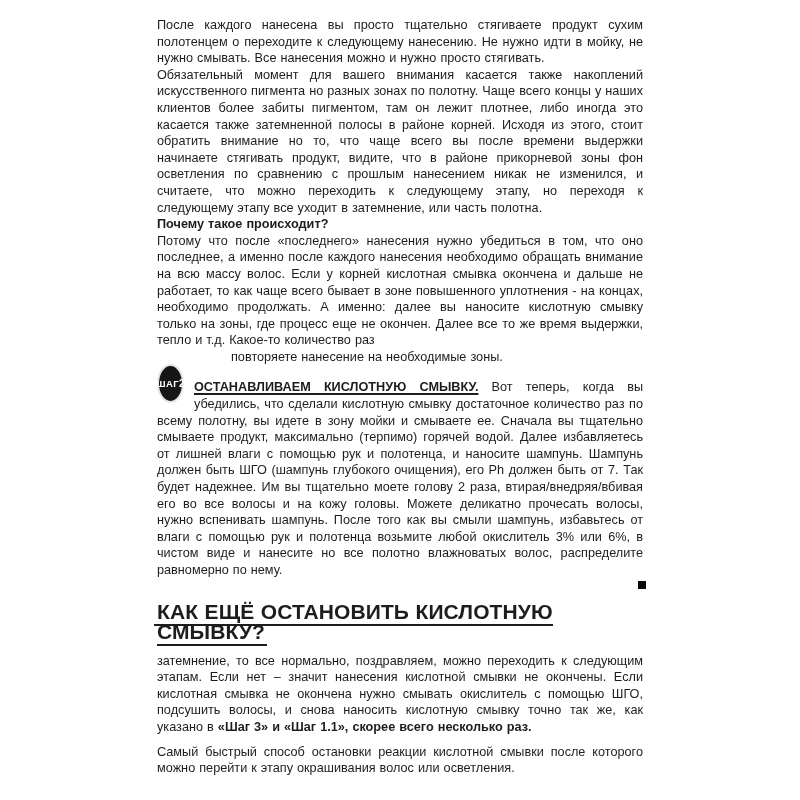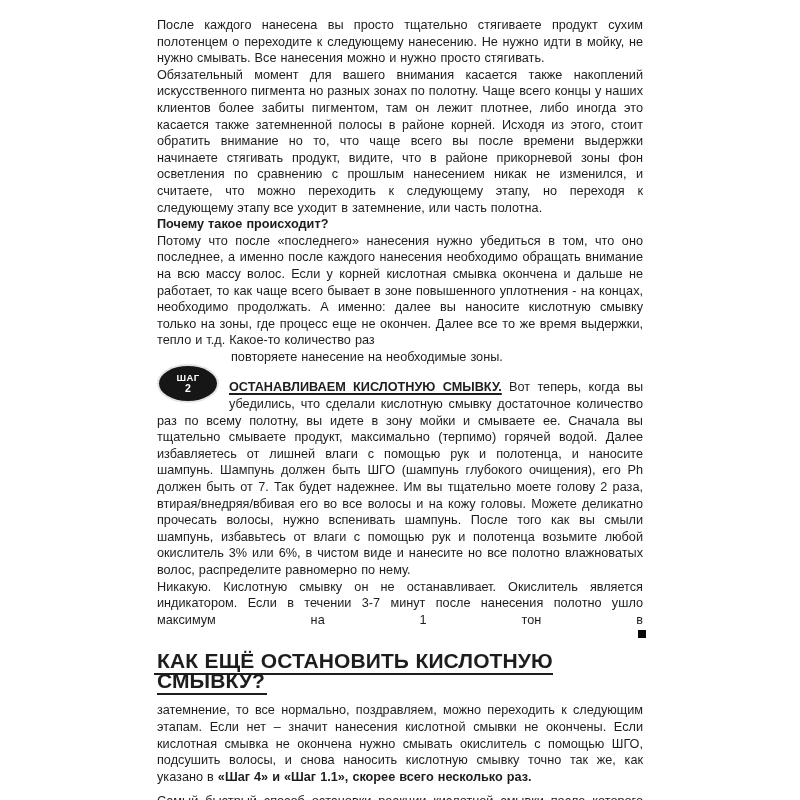"ШАГ" .badge { flex-direction: column -> row; width: 58px -> 23px }
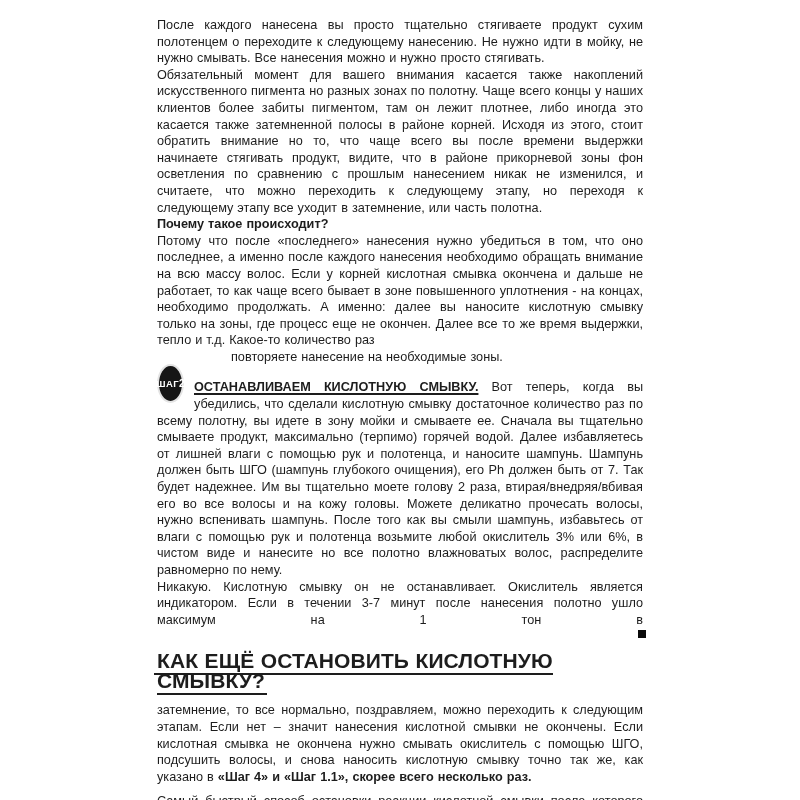"Никакую. Кислотную смывку он не" p.justify-last { html: <p>Никакую. Кислотную смывку он не останавливает. Окислитель является индикатором. Если в течении 3-7 минут после нанесения полотно ушло максимум на 1 тон в</p> -> none }
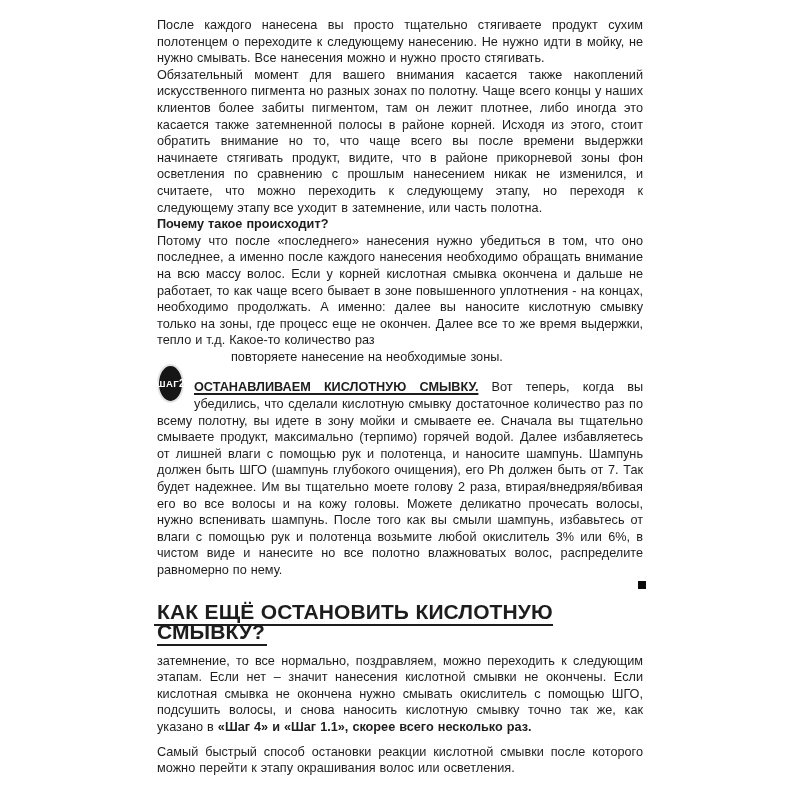"«Шаг 4» и «Шаг 1.1»," b { text: 4 -> 3 }
